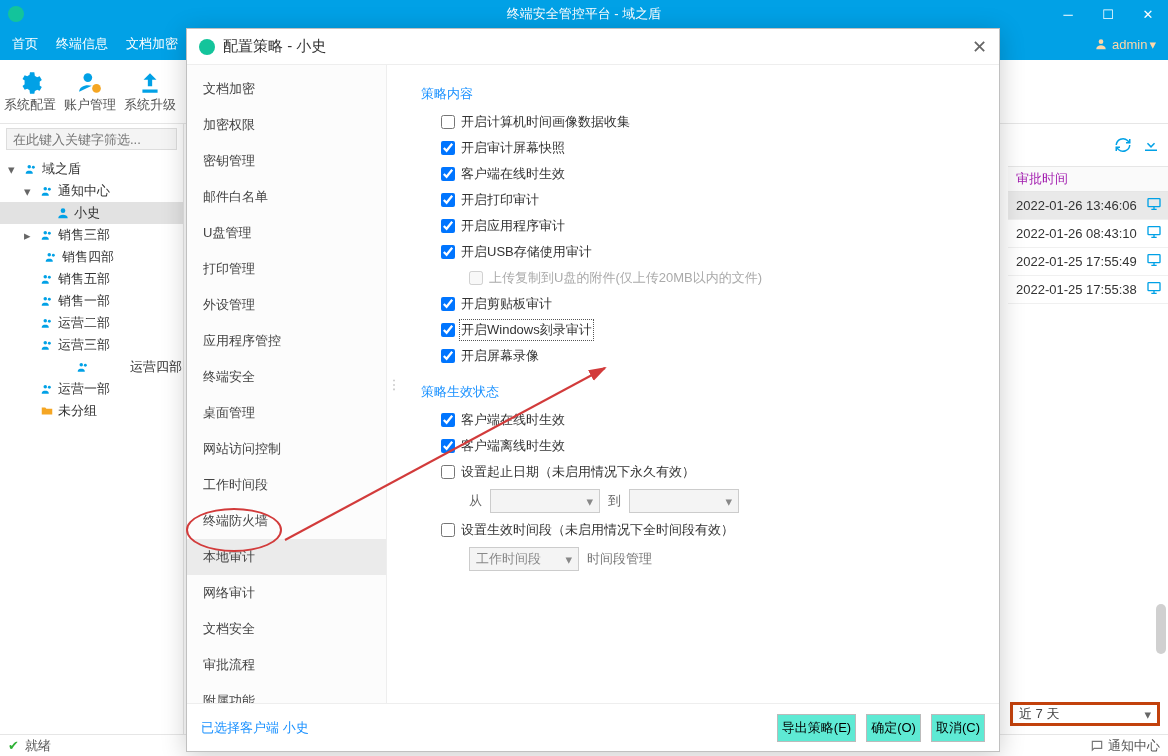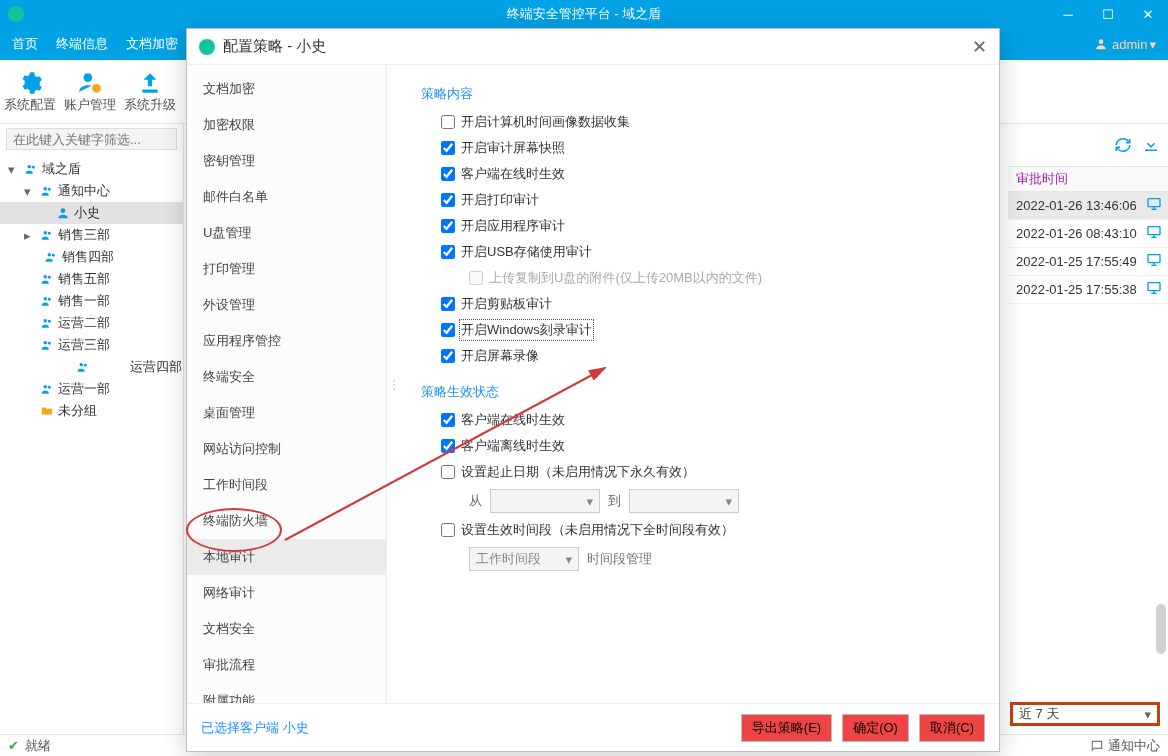"导出策略(E)" .dlg-foot button { background: #ef4444 -> #5eead4; padding: 0 10px -> 0 4px }
